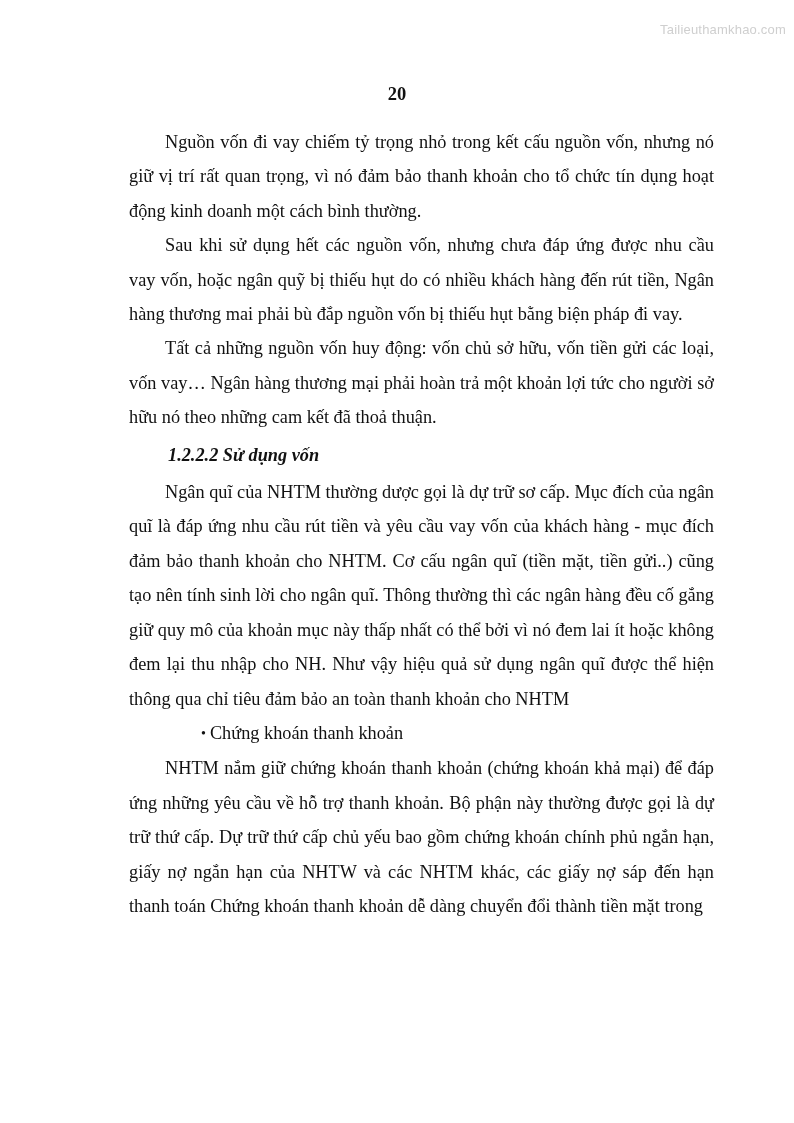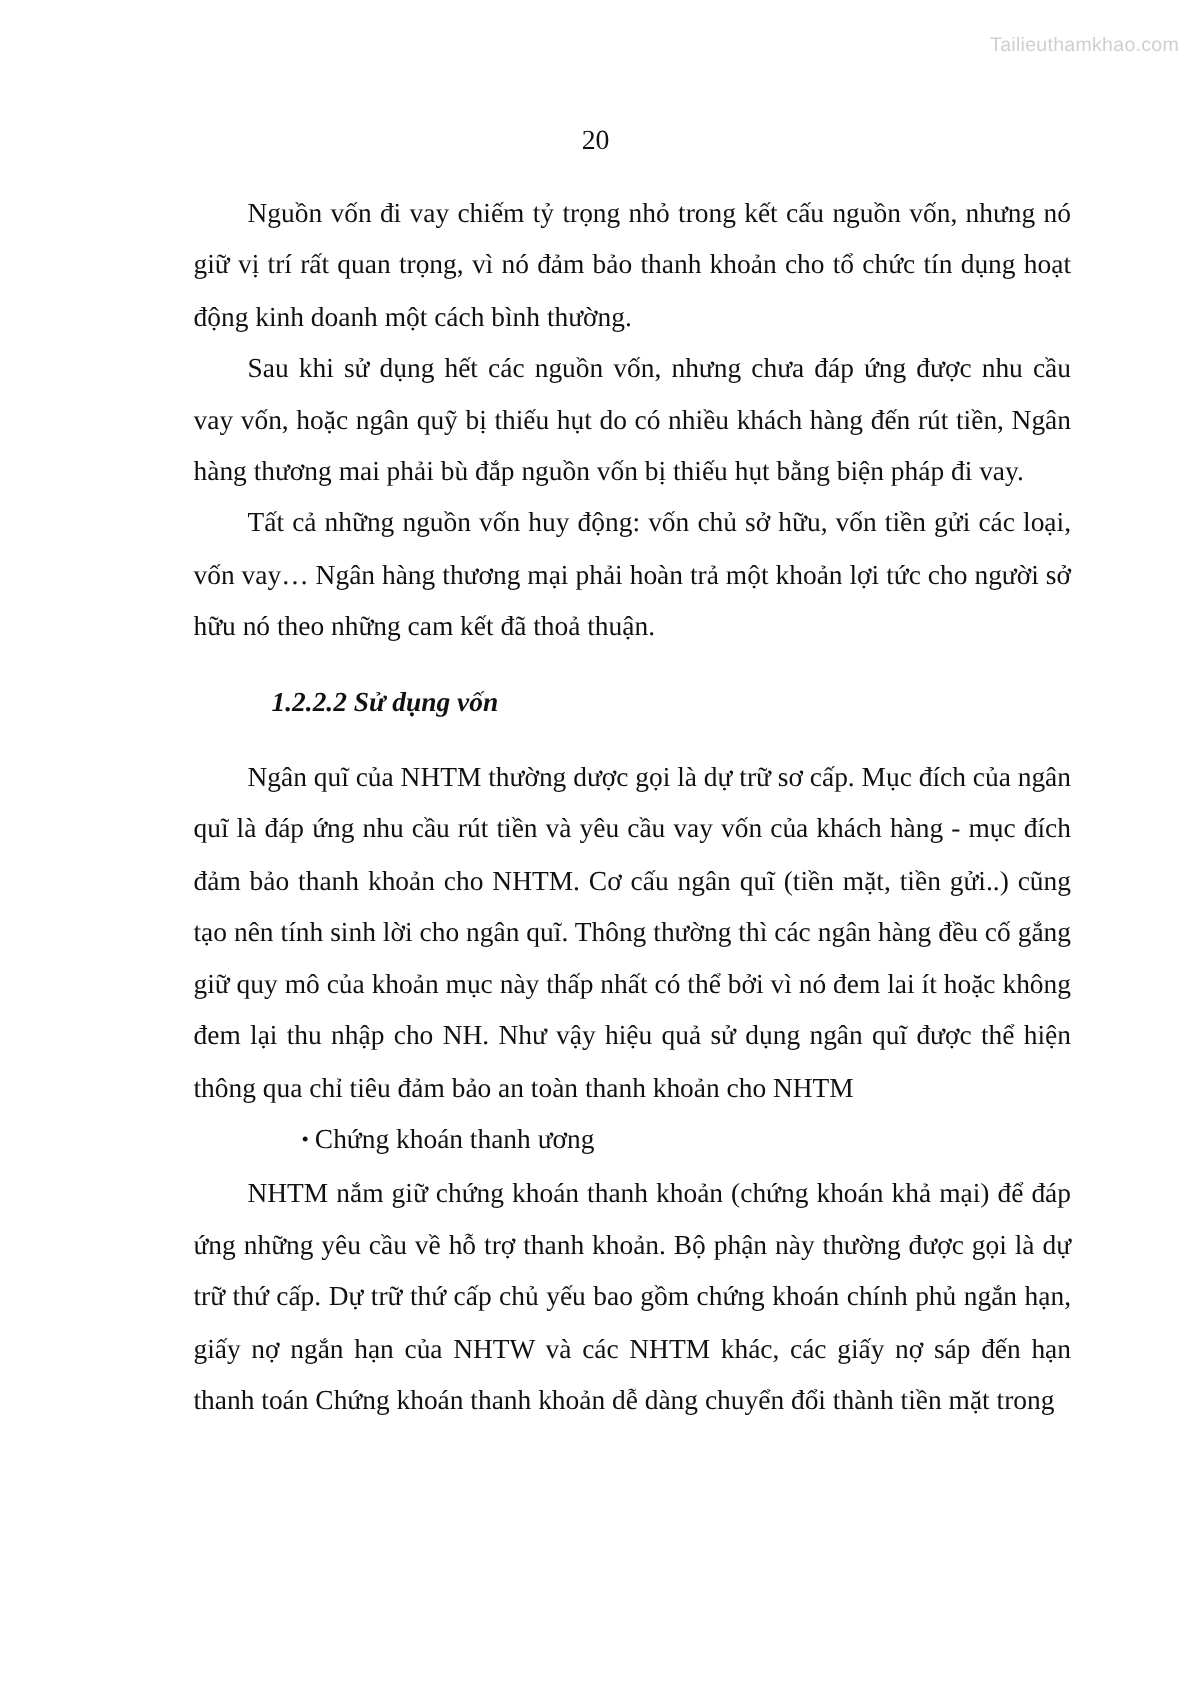"20" .page-number { font-weight: none -> bold }
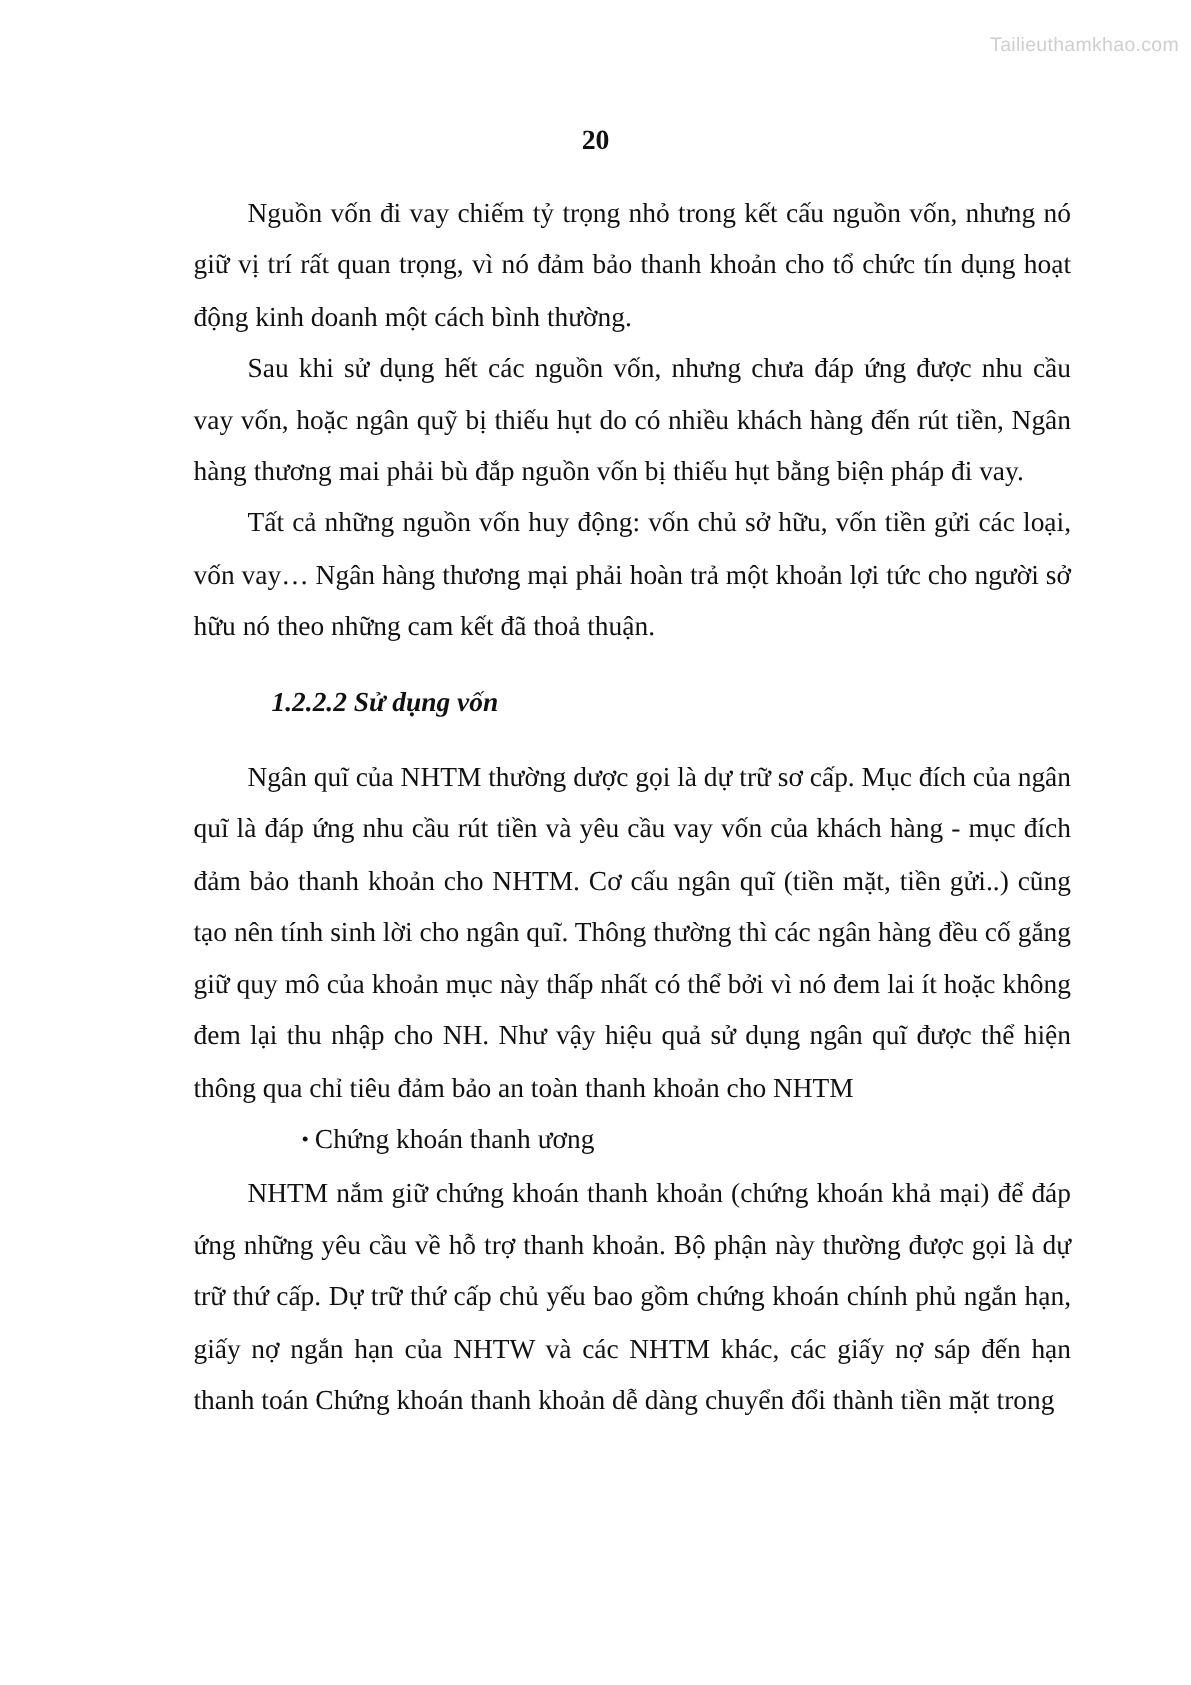"1.2.2.2 Sử dụng vốn" .content h4 { margin: 16px -> 3px }
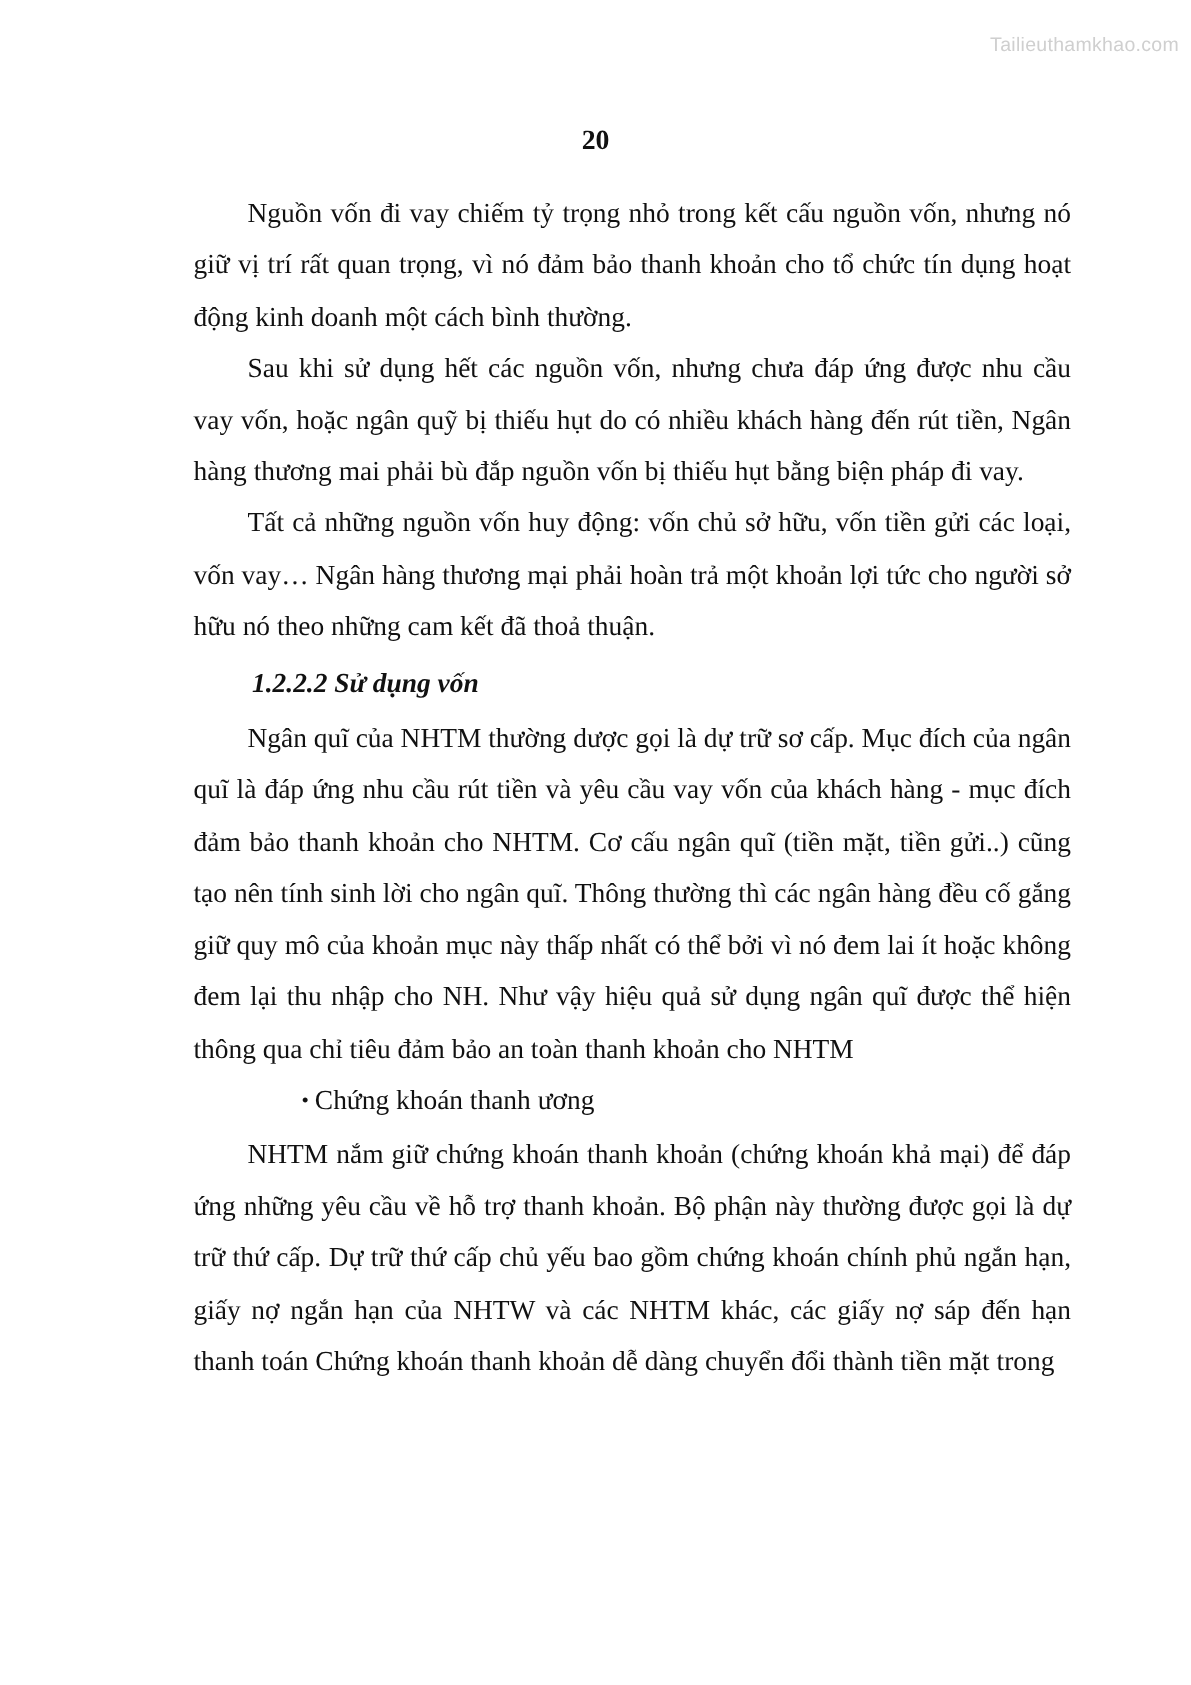"Chứng khoán thanh ương" span { text: ương -> khoản }
